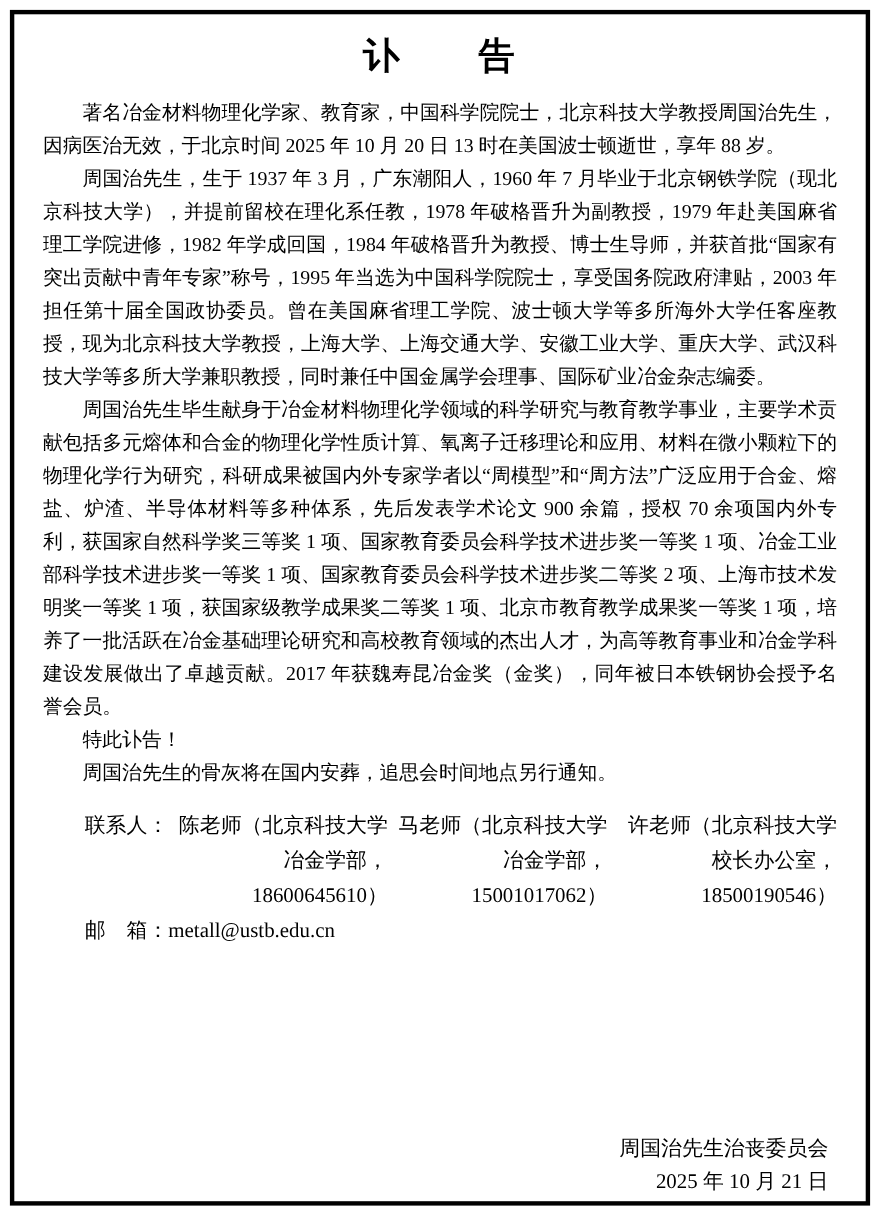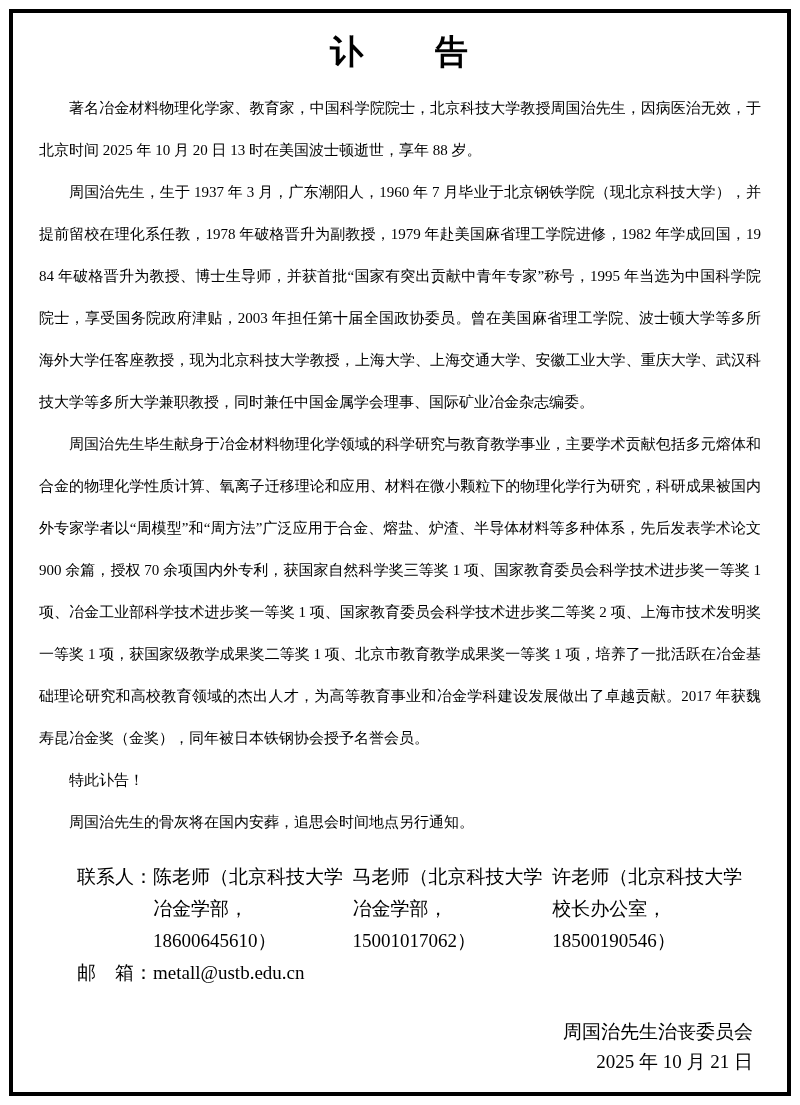"讣 告" .frame { padding: 16px 26px 15px 26px -> 16px 26px 2px 26px }
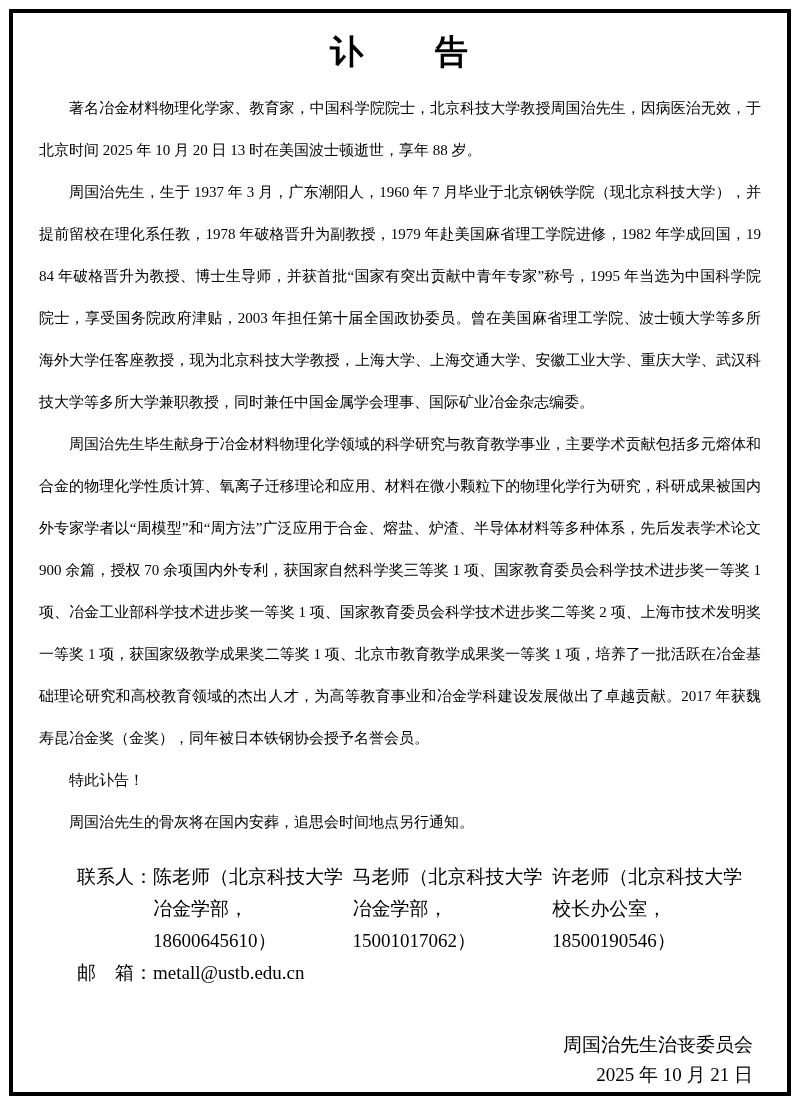"著名冶金材料物理化学家、教育家，中国科学院院士，北京科技大学教授周国治先生，因病" .body-text p.para { font-size: 15px -> 18px; line-height: 42px -> 30px }
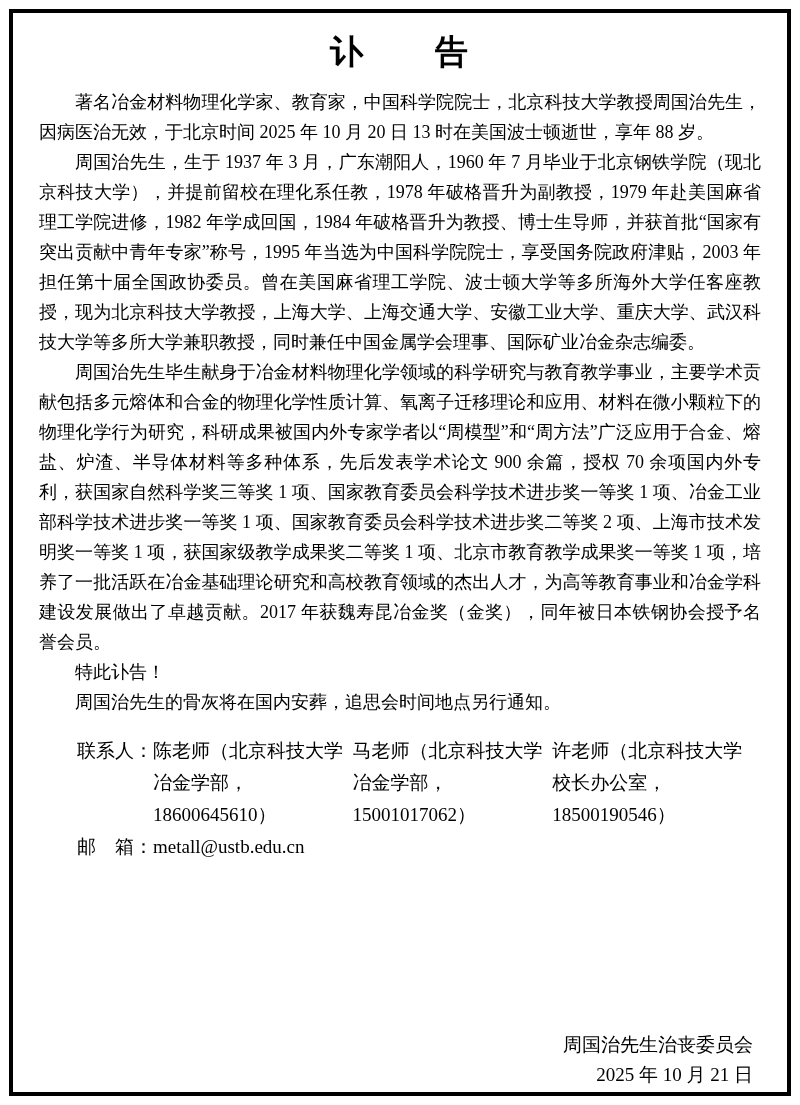"联系人：" .contact-row { text-align: none -> right }
